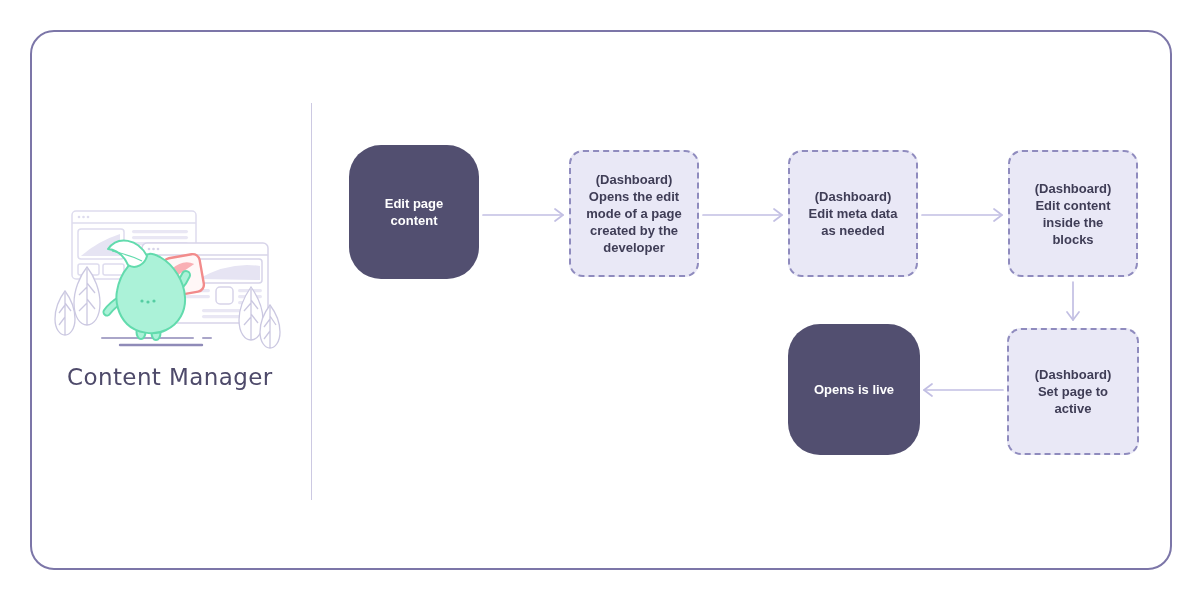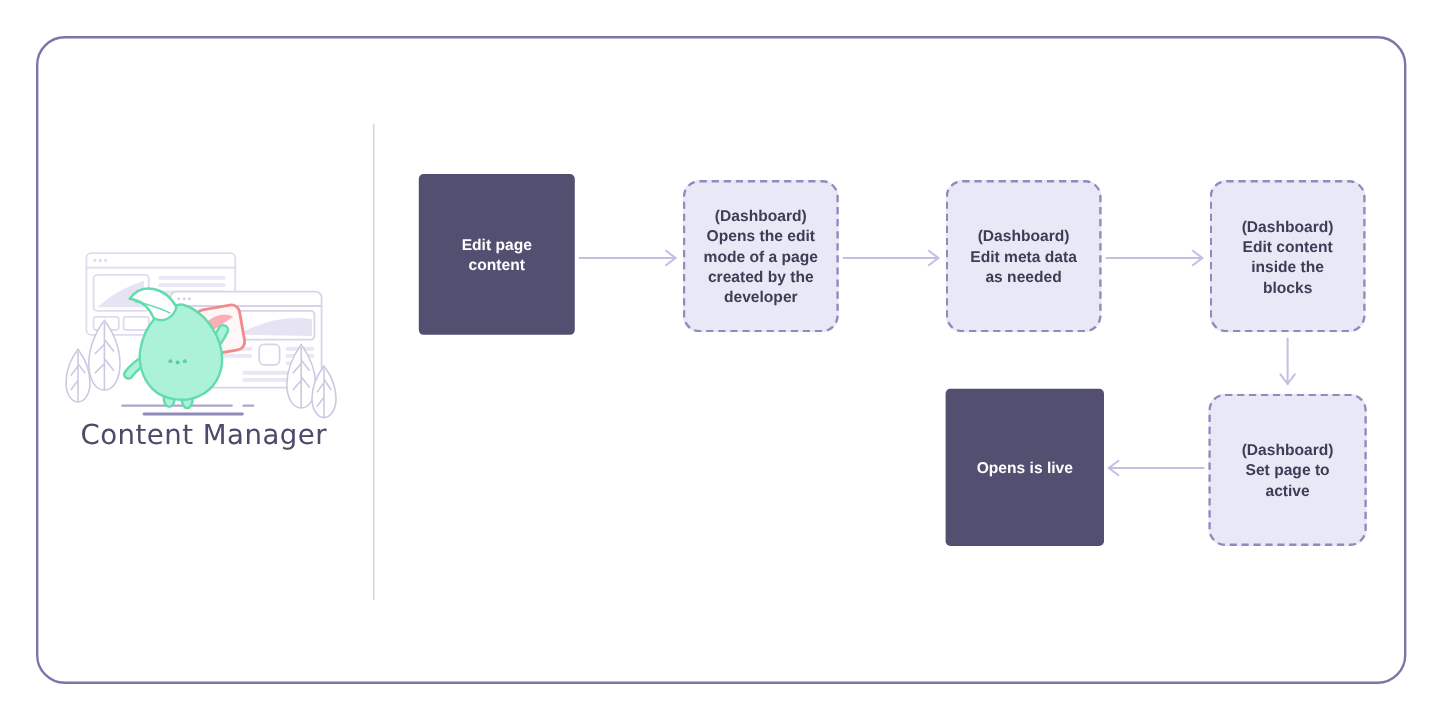"Edit page" .node.solid { border-radius: 4px -> 32px }
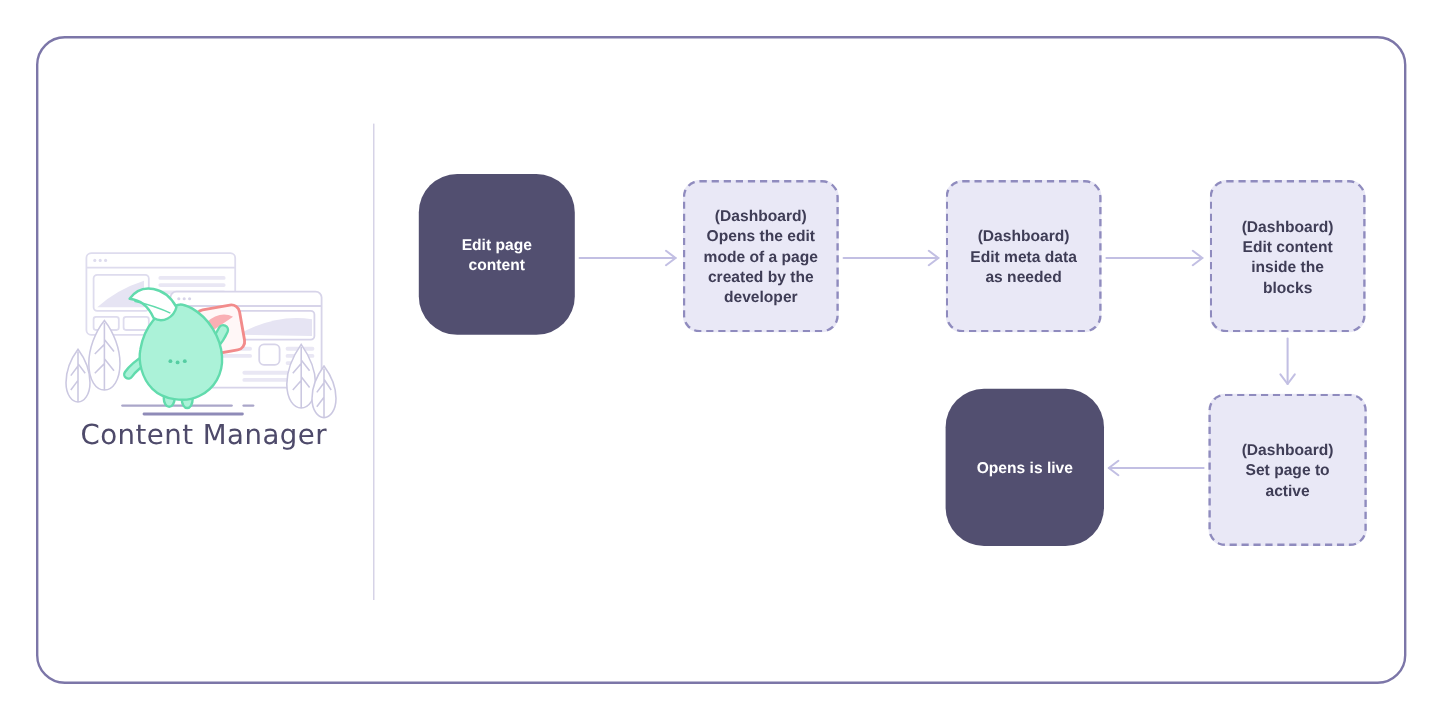"Content Manager" .side-title { top: 350px -> 364px }
